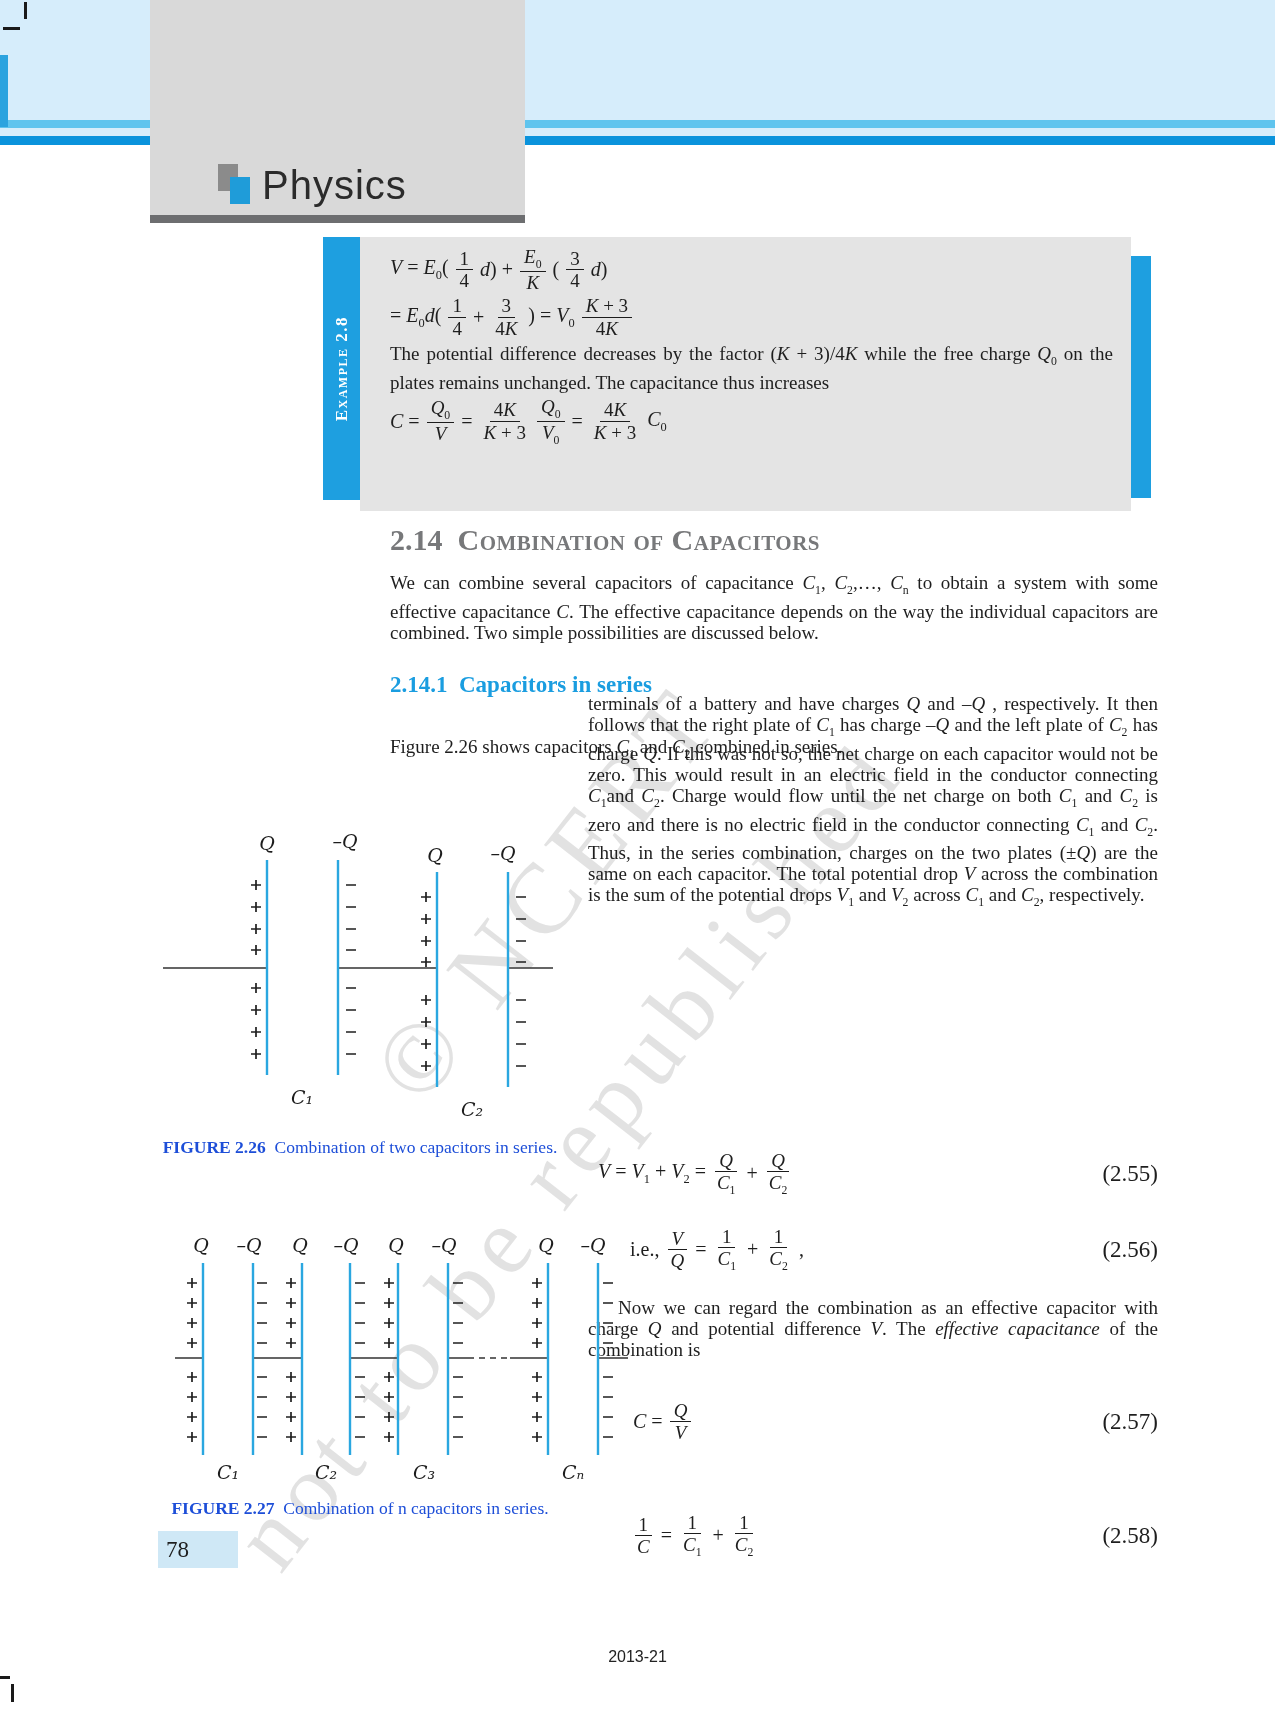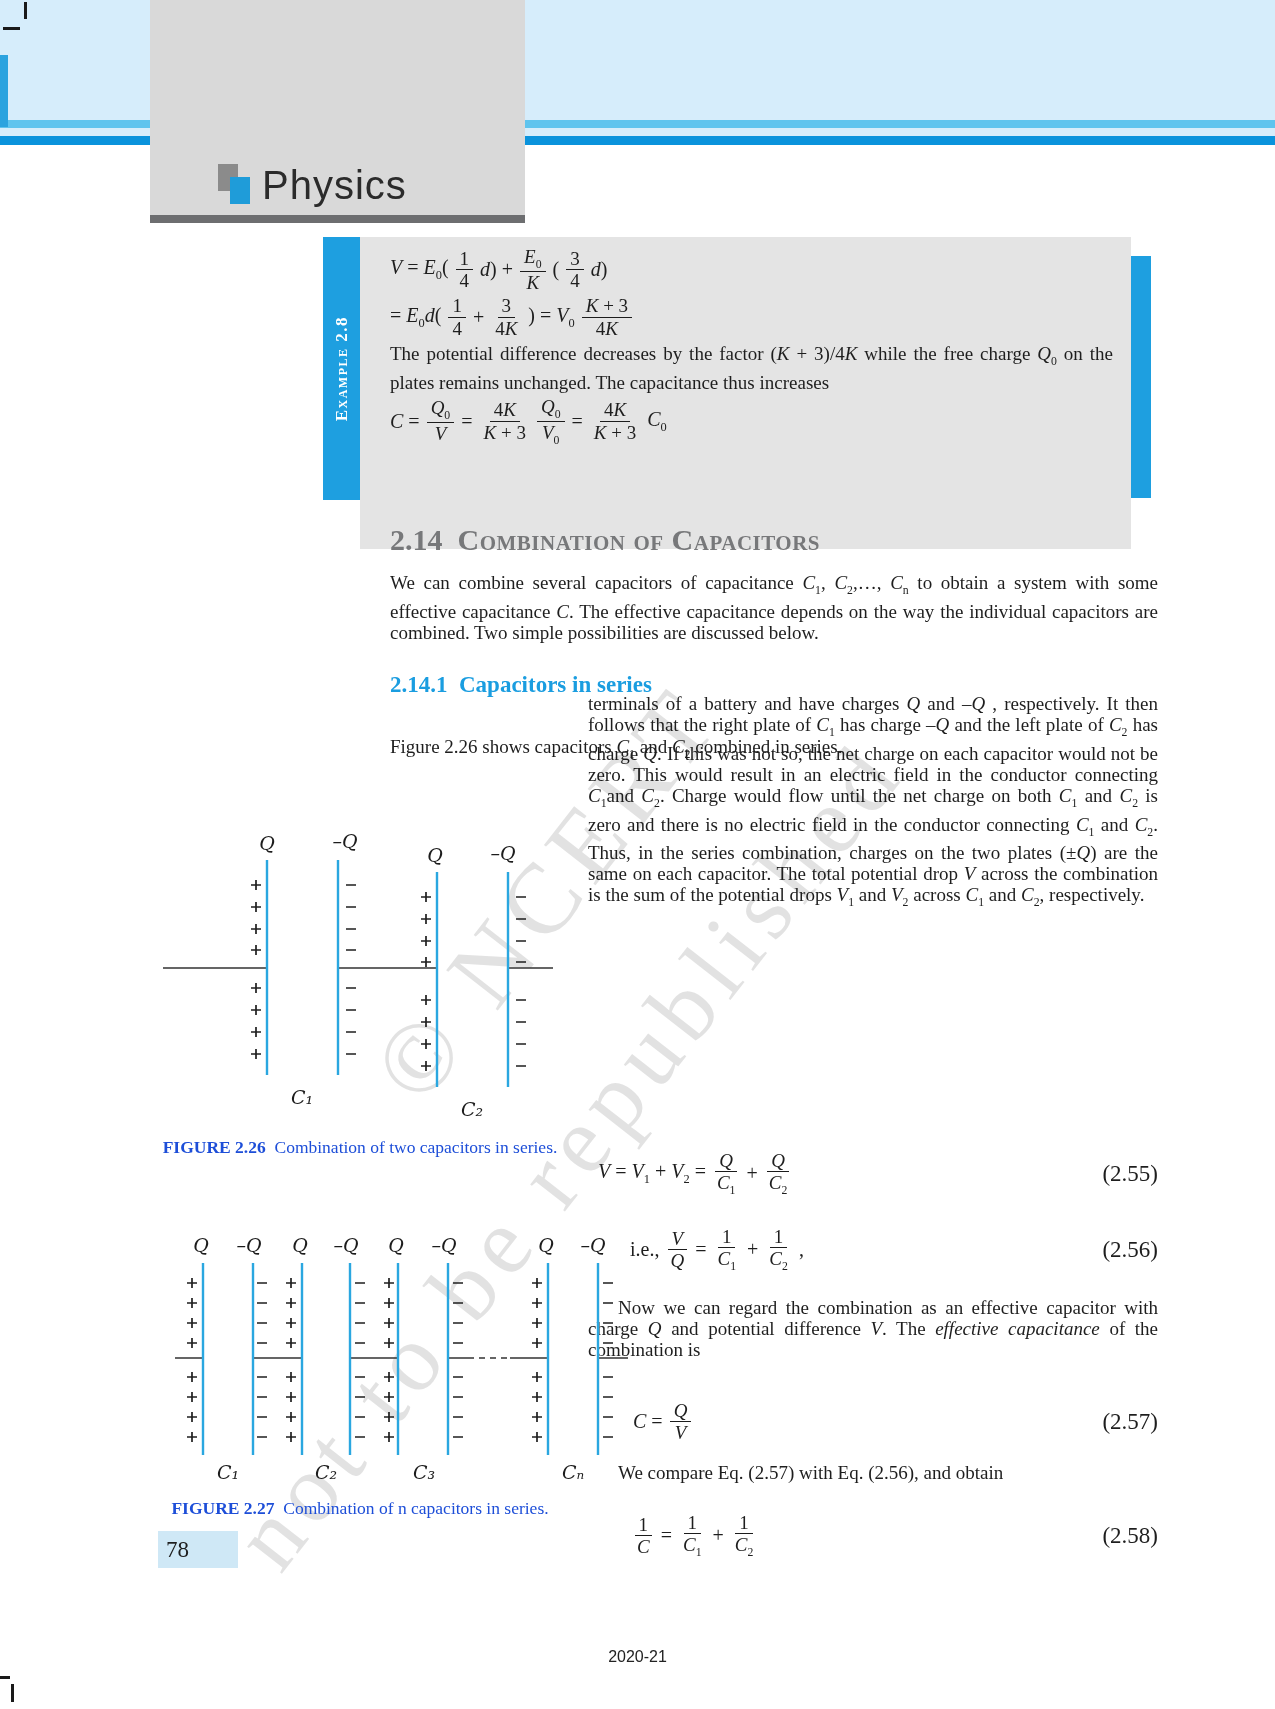"V = E0(" .ex-content { height: 312px -> 274px }
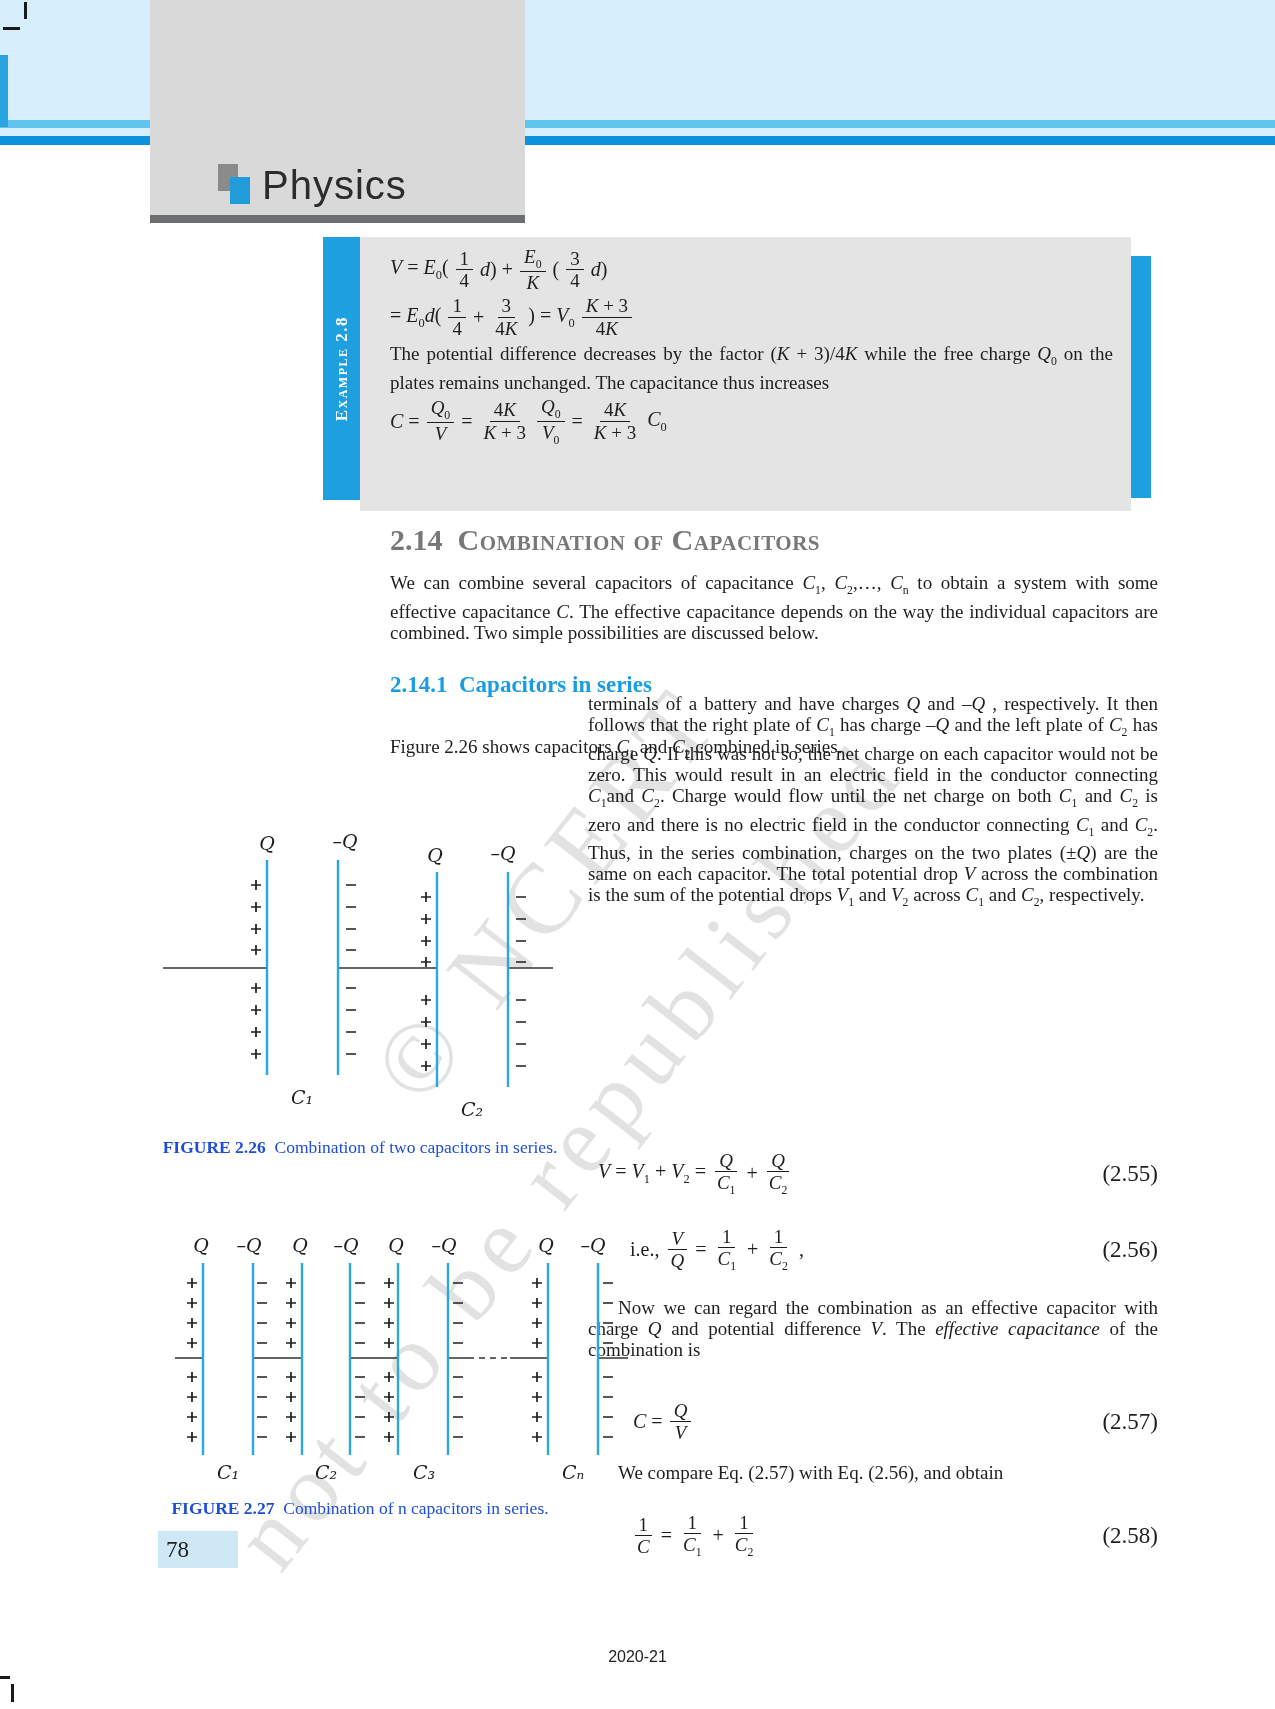"We compare Eq. (2.57) with" div.abs { html: <div>We compare Eq. (2.57) with Eq. (2.56), and obtain</div> -> none }
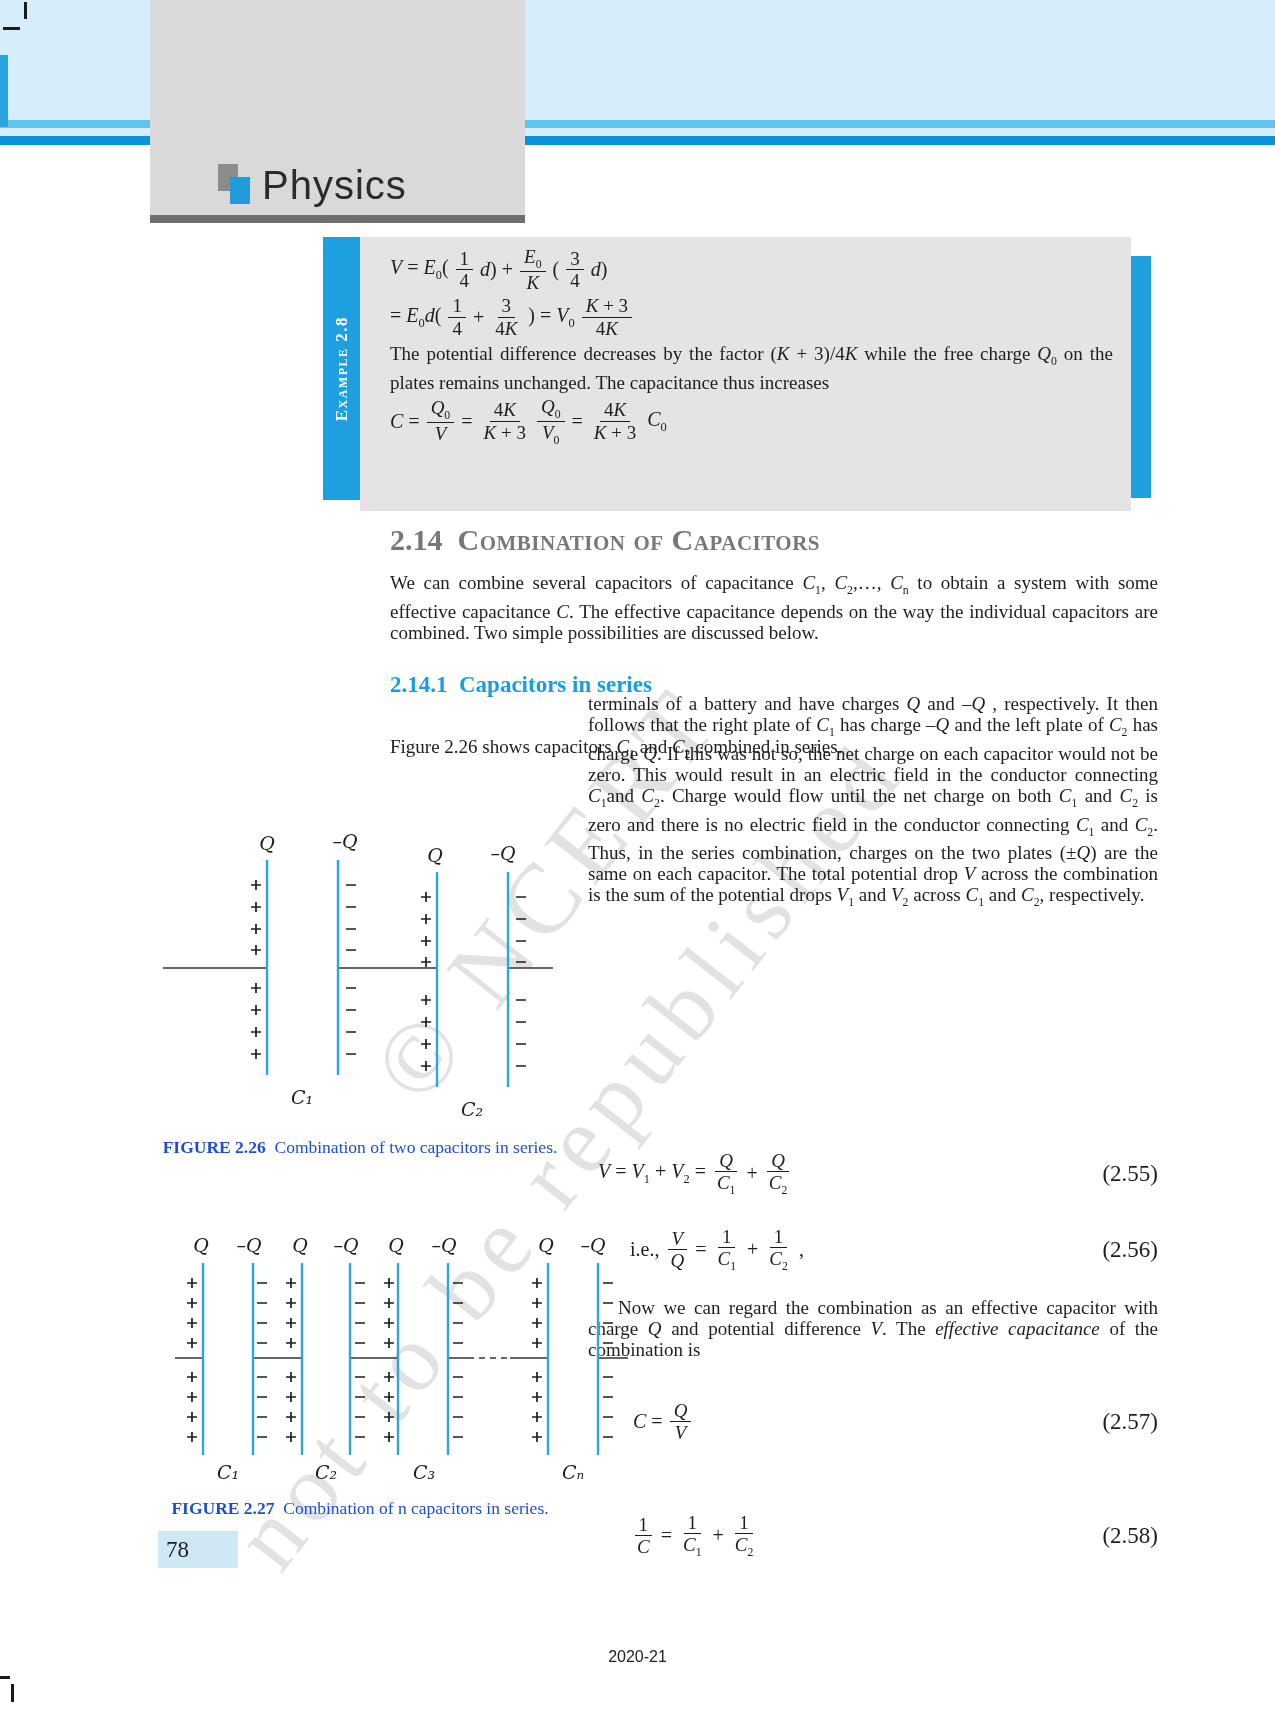"2020-21" div.abs { text: 2020-21 -> 2013-21 }
